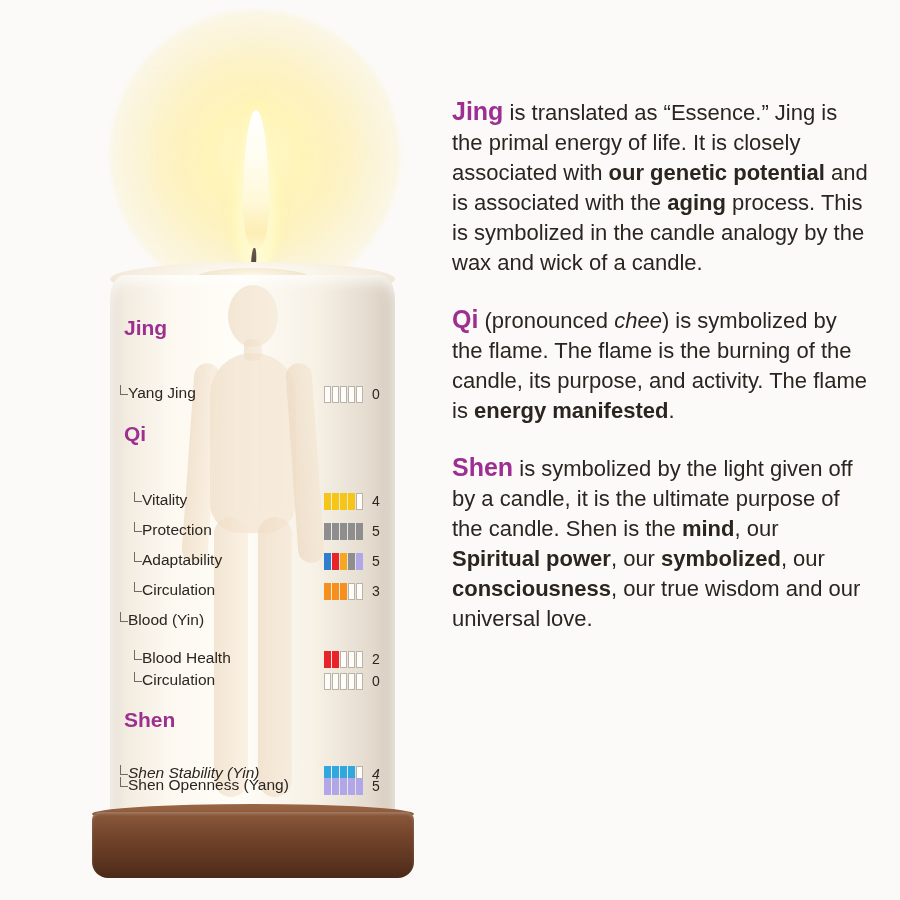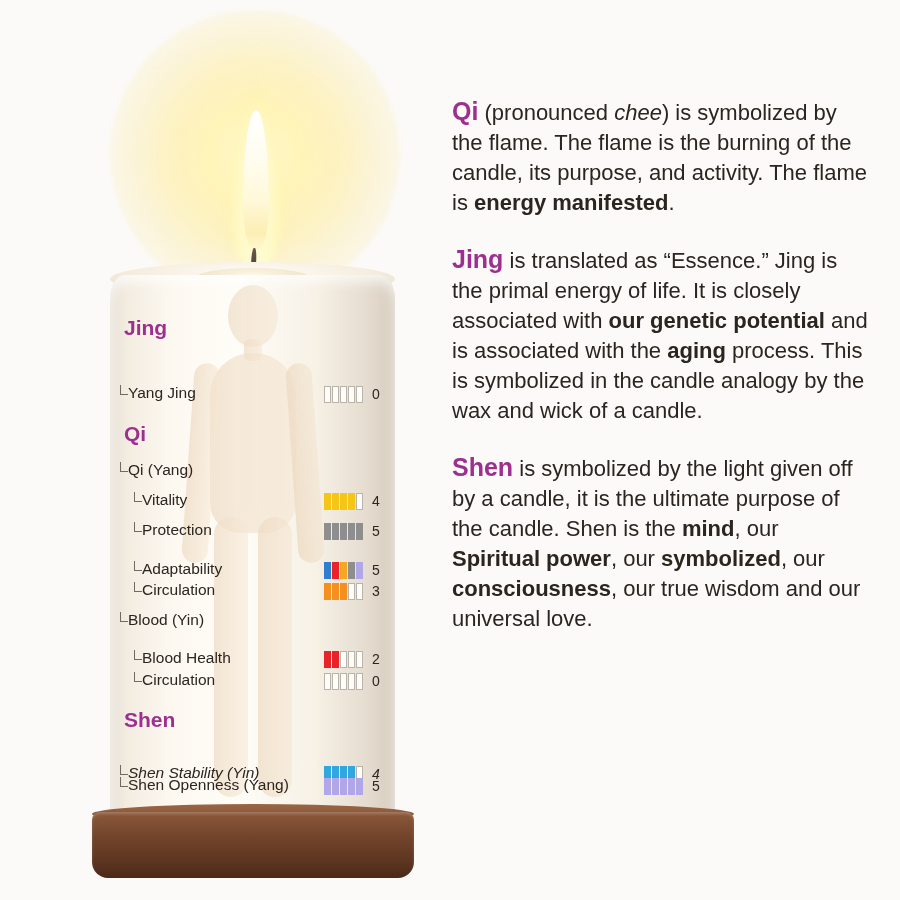"Qi (pronounced chee) is symbolized" p { order: before "Jing is translated as “Essence.”" -> after "Jing is translated as “Essence.”" }
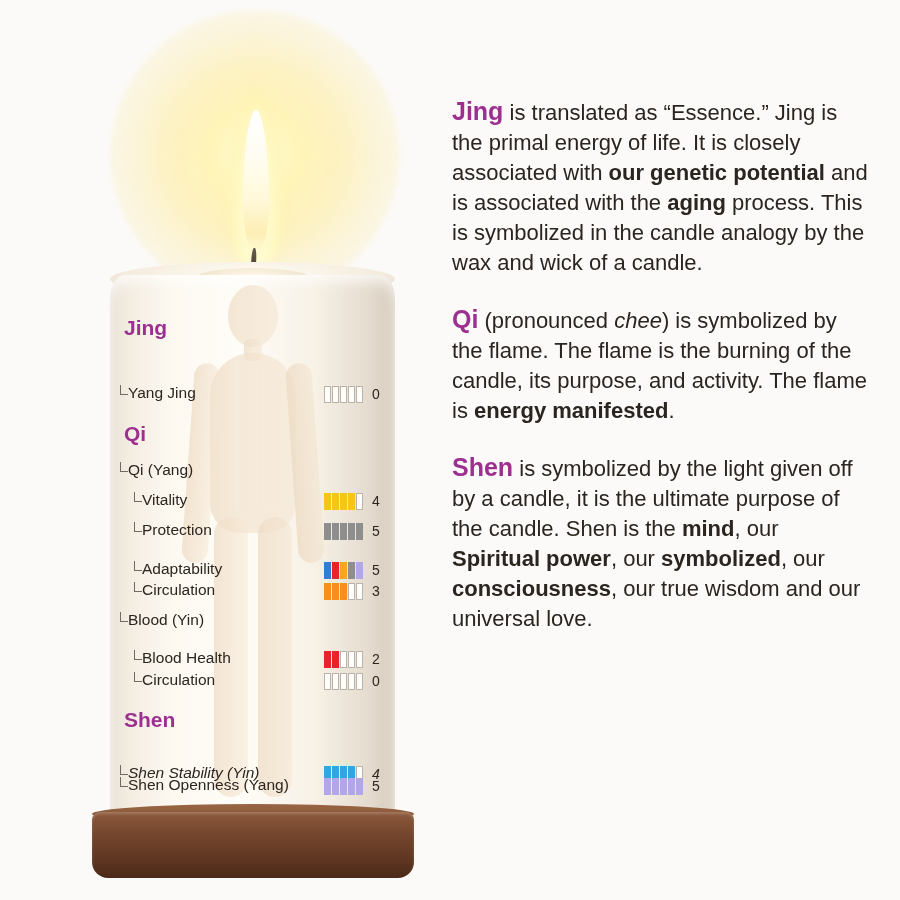"Qi (Yang)" div.row { html: <div> <span></span> <span>Qi (Yang)</span> </div> -> none }
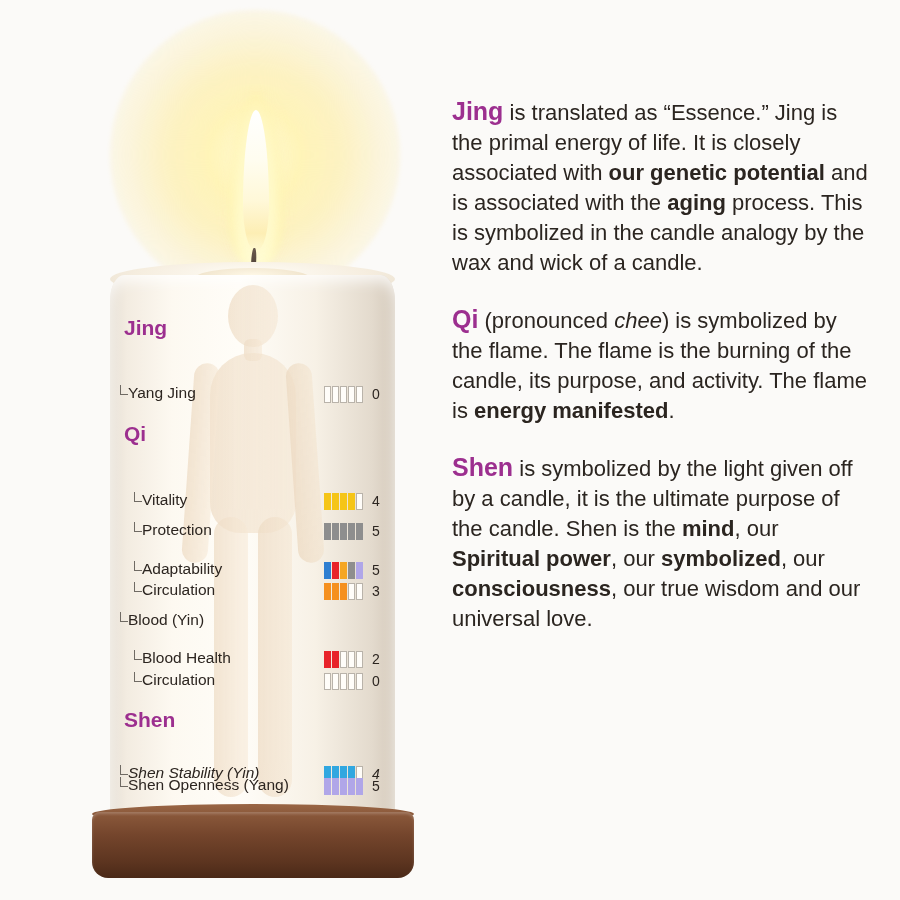"Adaptability" div.row { top: 244px -> 235px }
